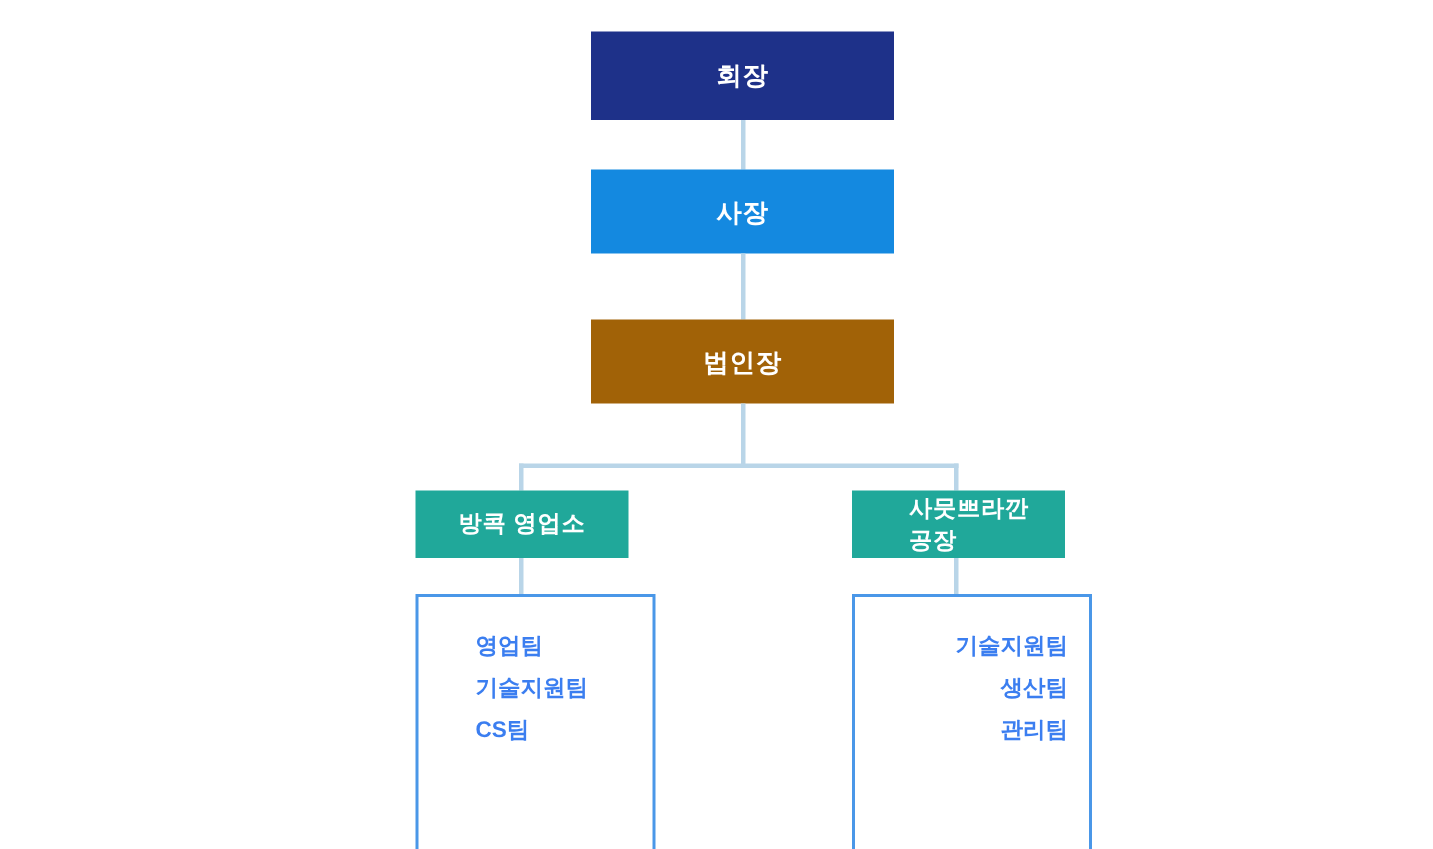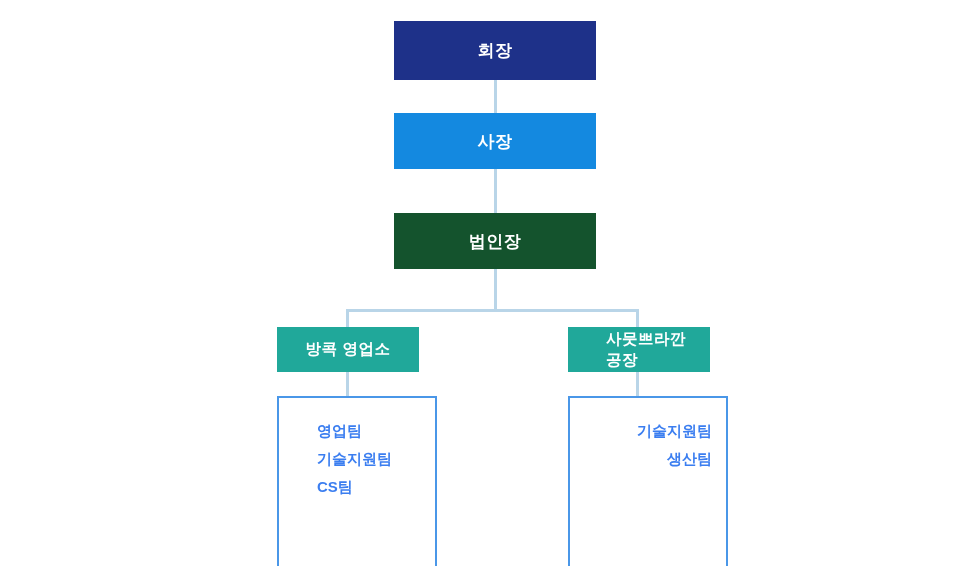"법인장" div.node { background-color: #14532d -> #a16207 }
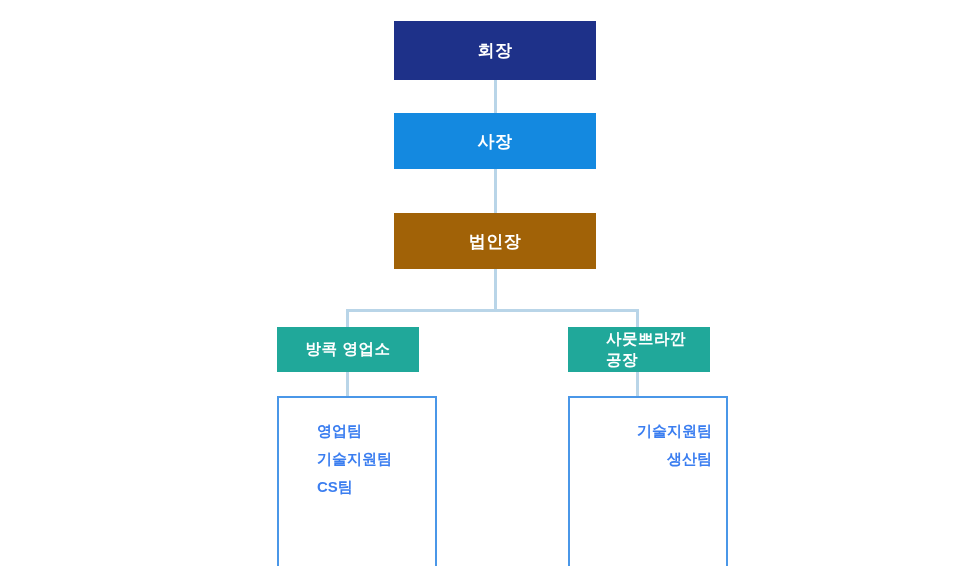"관리팀" div.team-item { html: none -> <div>관리팀</div> }
